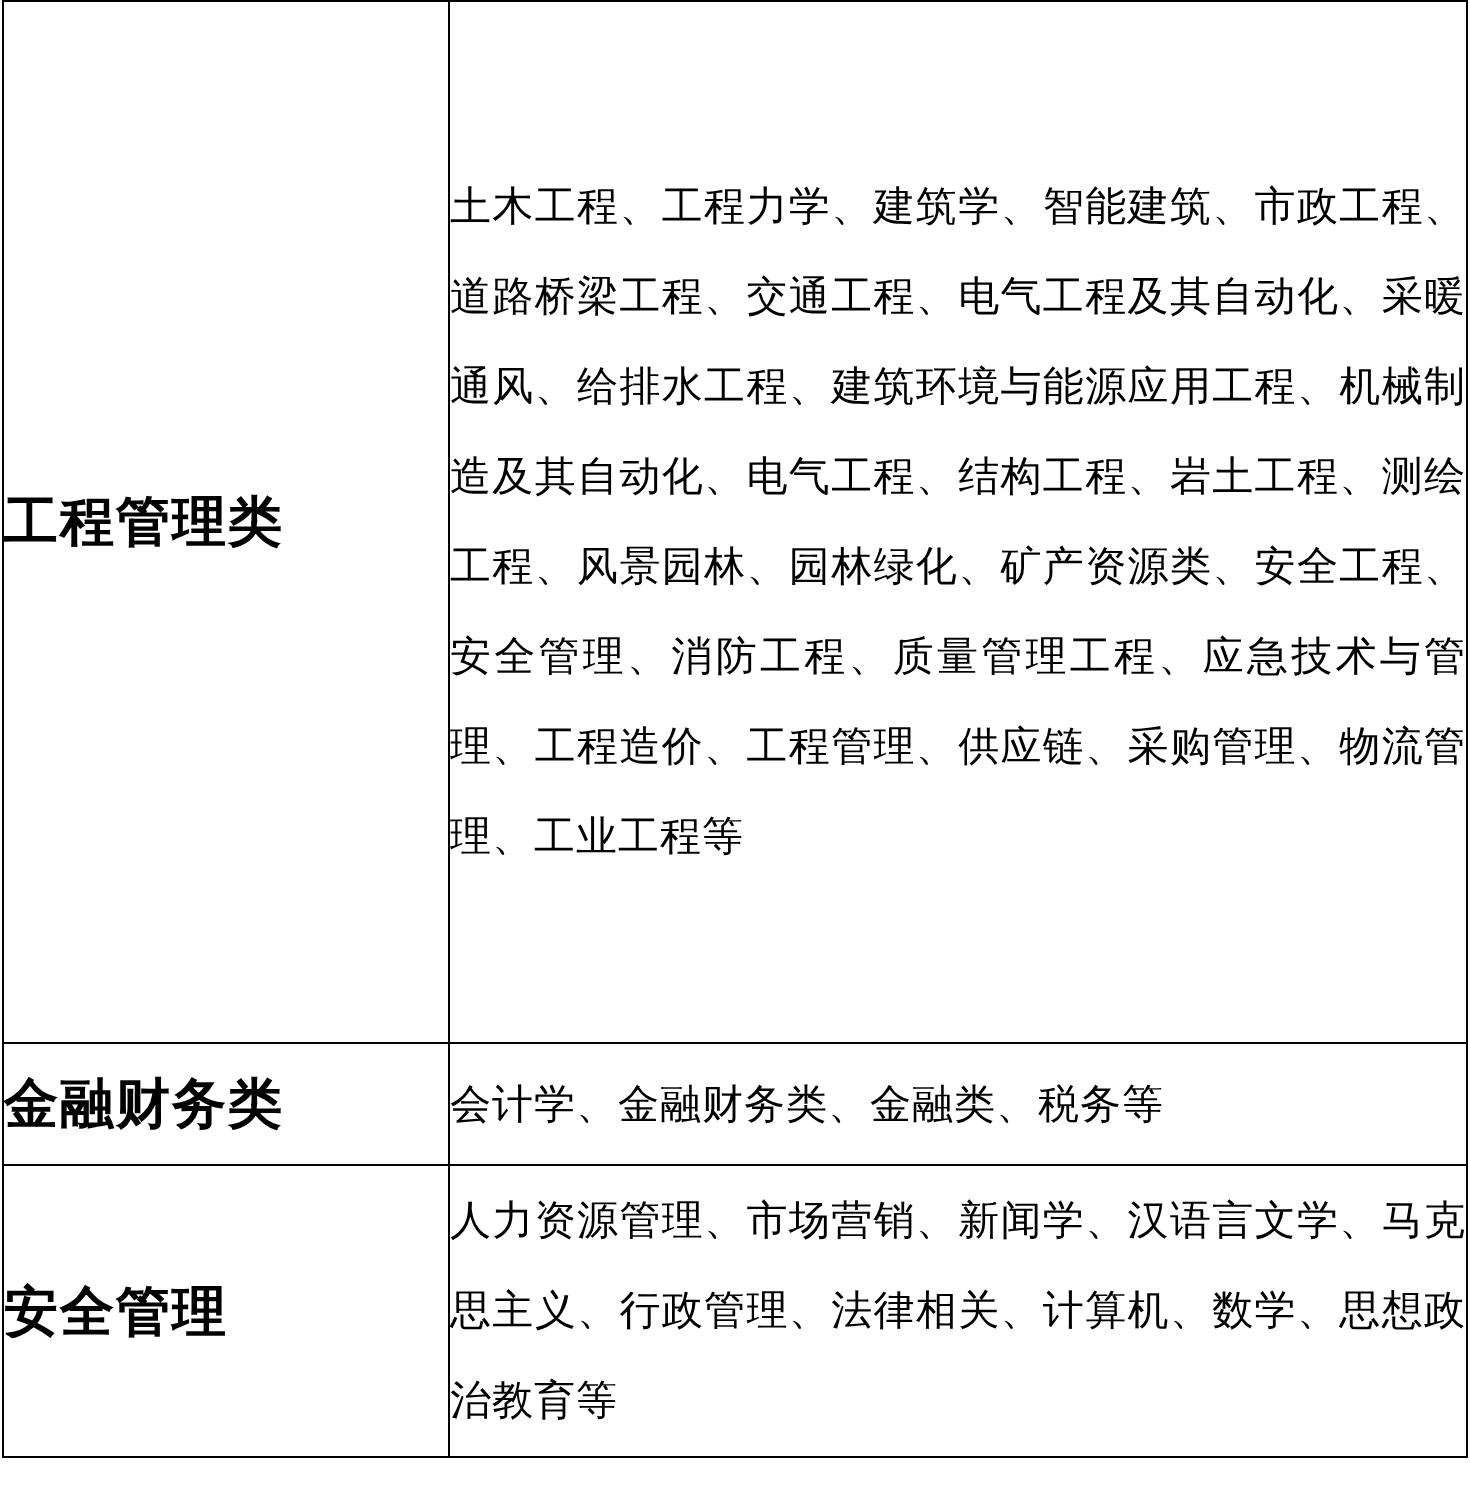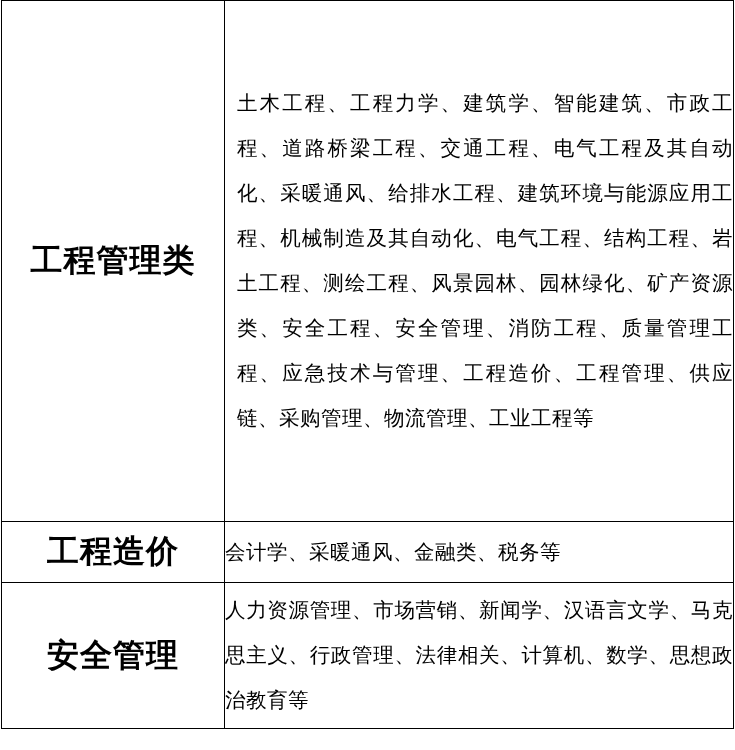"土木工程、工程力学、建筑学、智能建筑、市政工程、道路桥梁工程、交通工程、电气工程" .row-engineering .majors-cell { padding-left: 12px -> none }
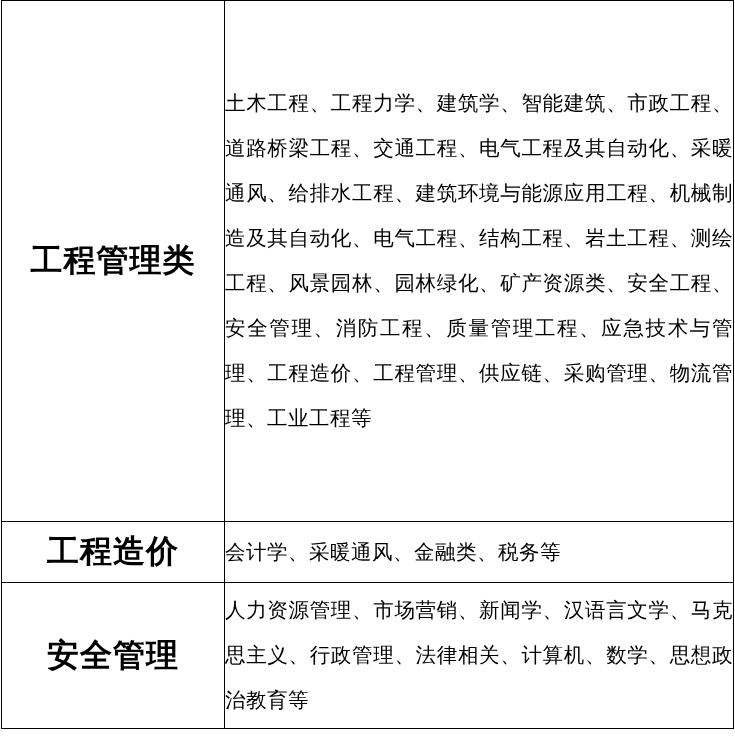"工程管理类" .cat-cell { font-size: 32px -> 27px; text-align: center -> none }
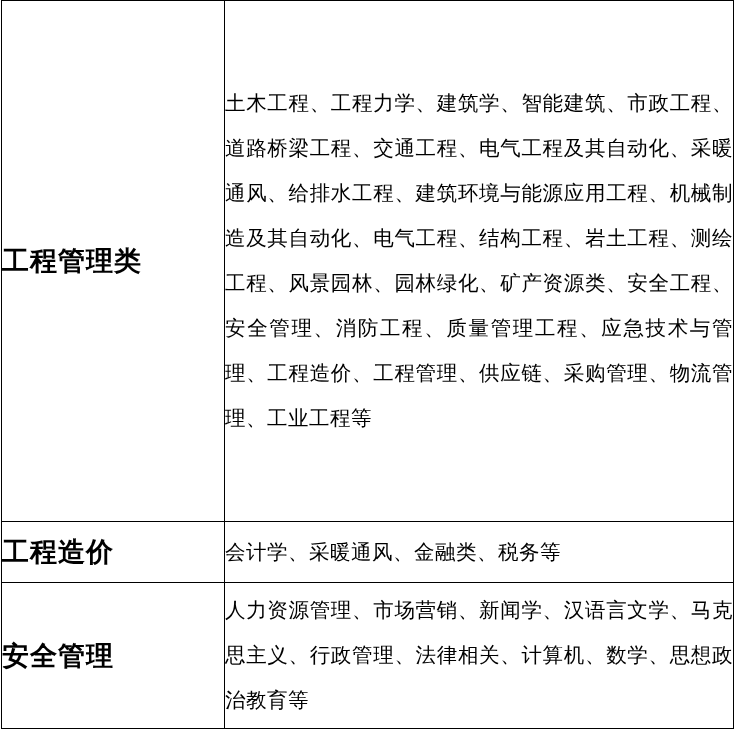"工程造价" td.cat-cell { text: 工程造价 -> 金融财务类 }
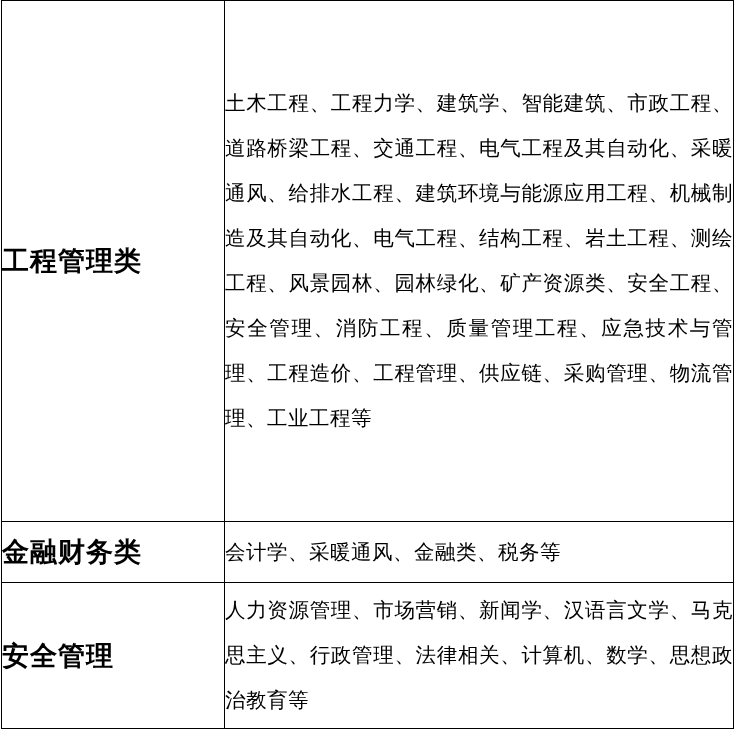"会计学、采暖通风、金融类、税务等" td.majors-cell { text: 采暖通风 -> 金融财务类 }
